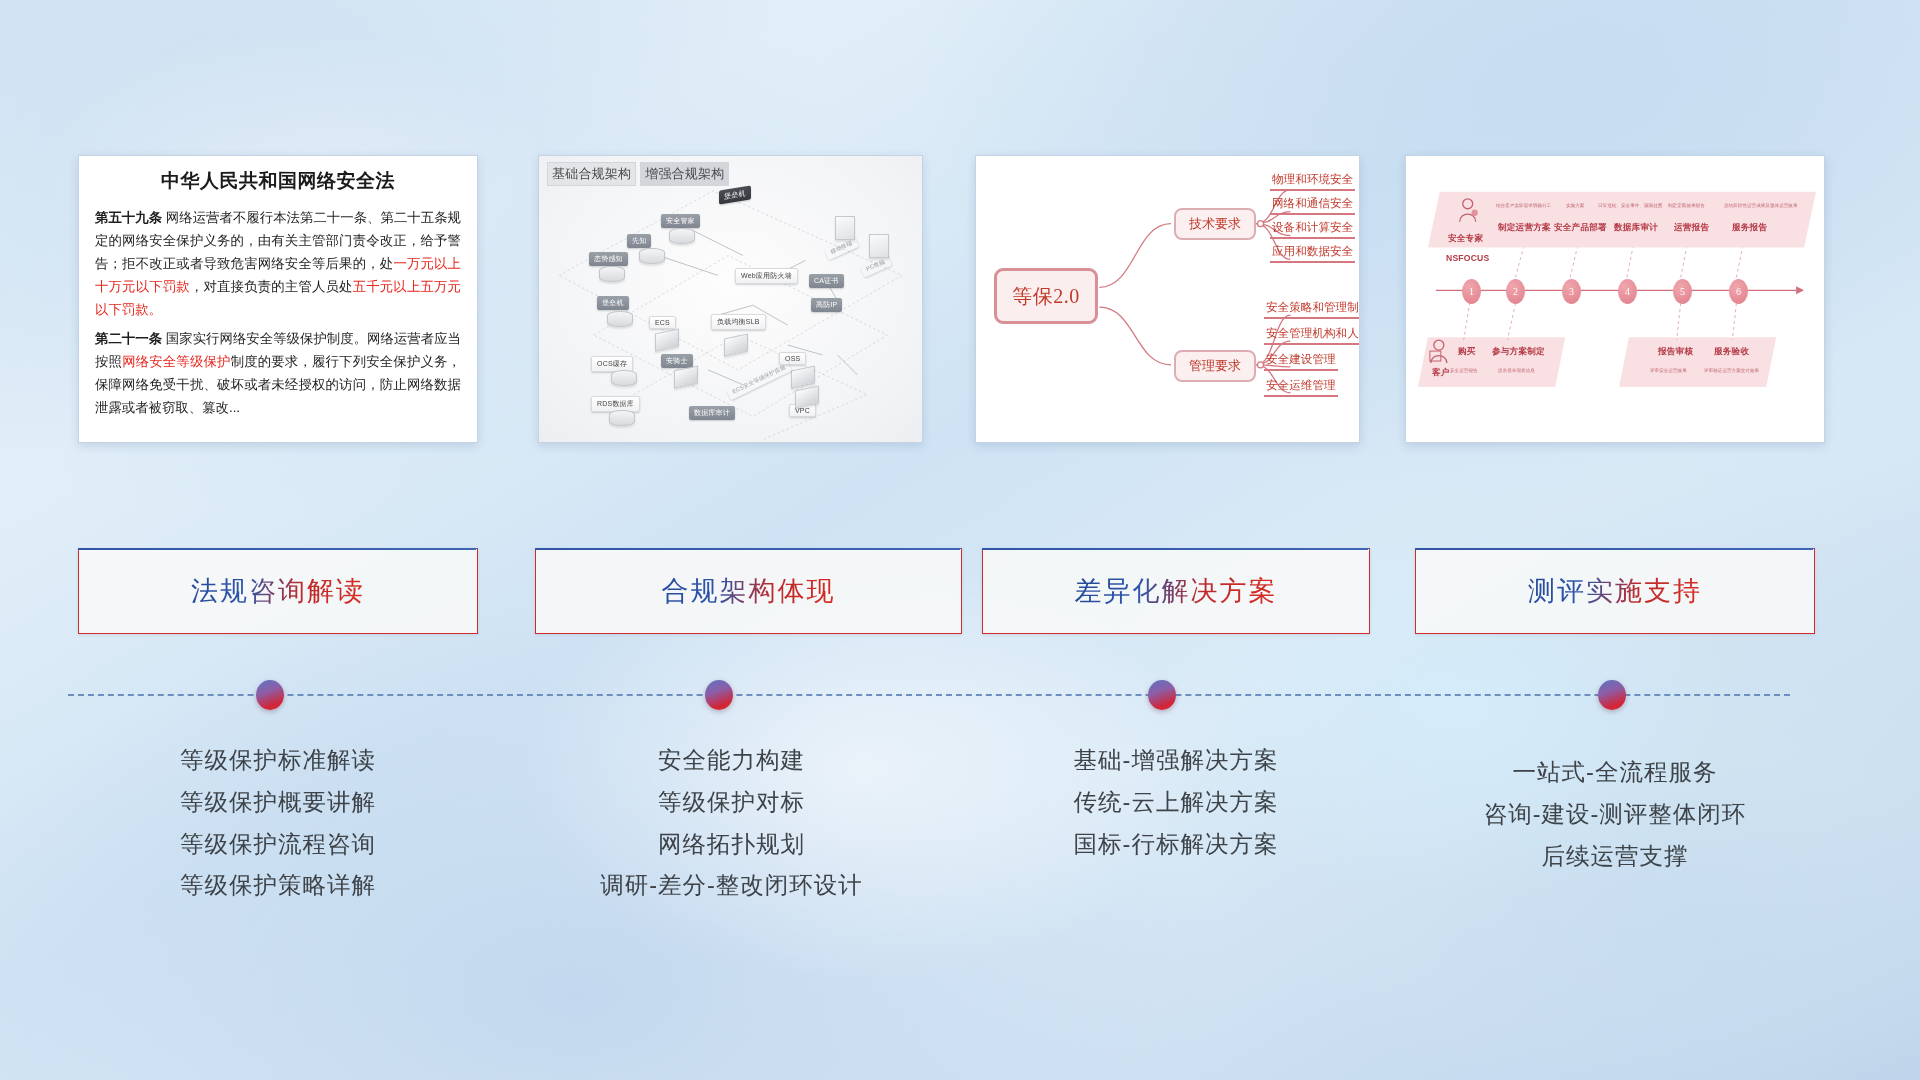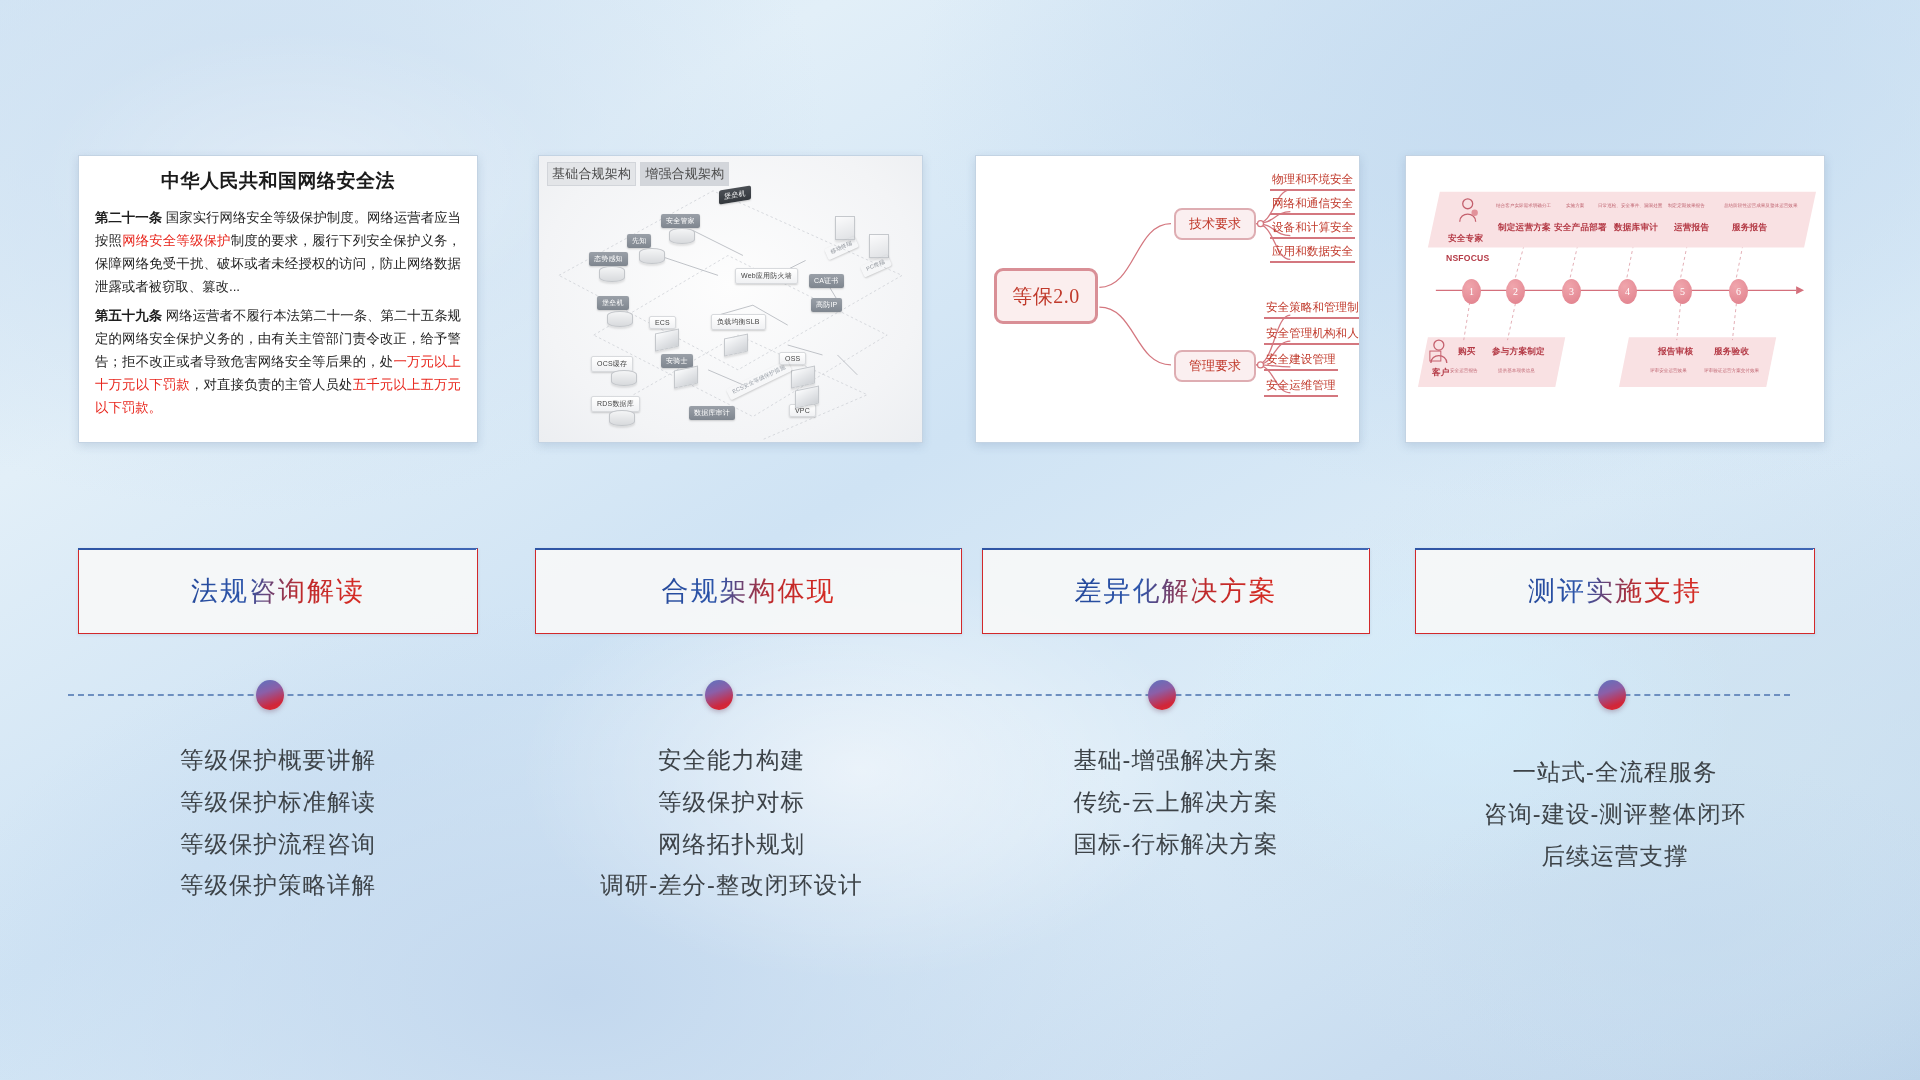"第二十一条" div.law-p { order: before "第五十九条" -> after "第五十九条" }
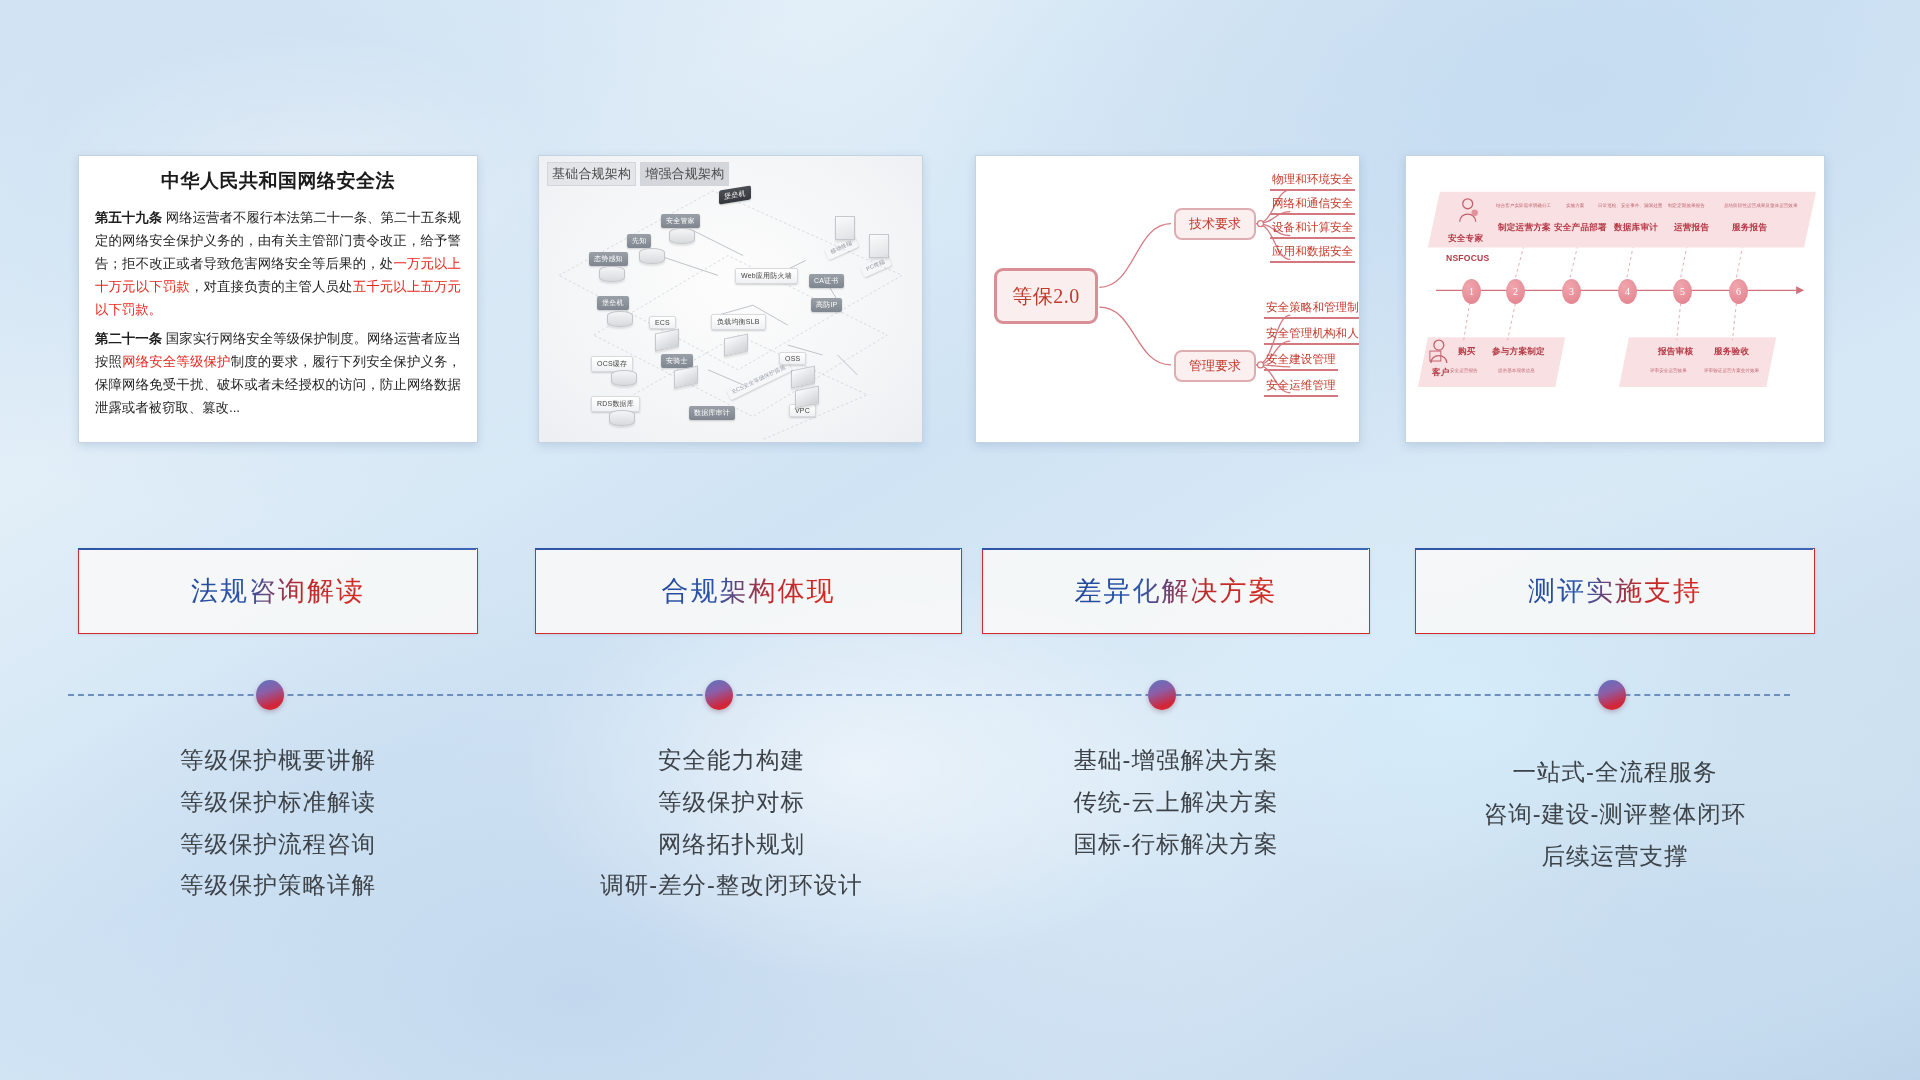"等级保护概要讲解" div.list-item { order: before "等级保护标准解读" -> after "等级保护标准解读" }
